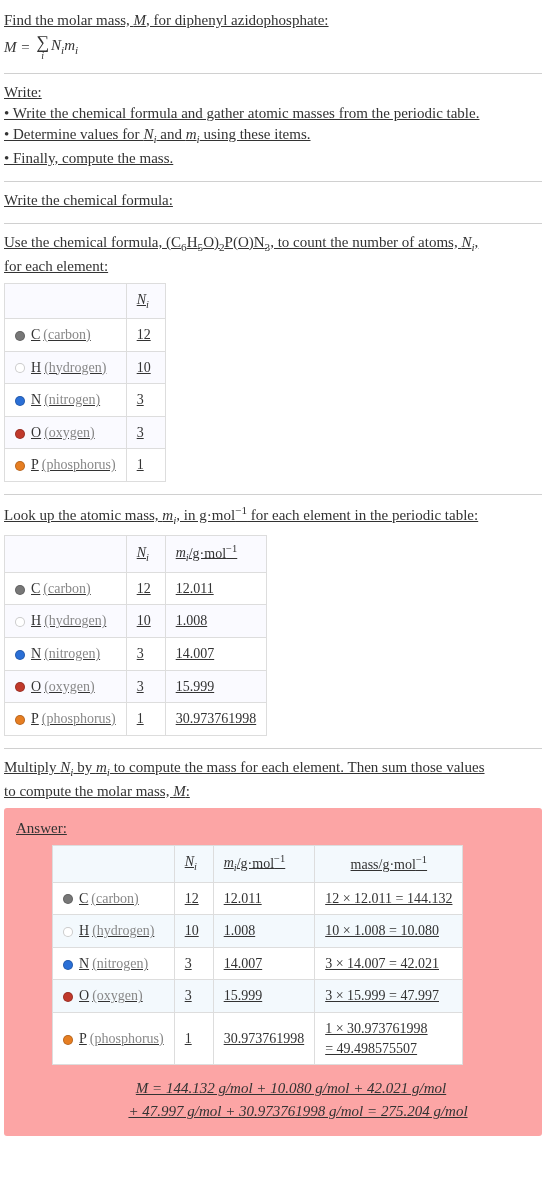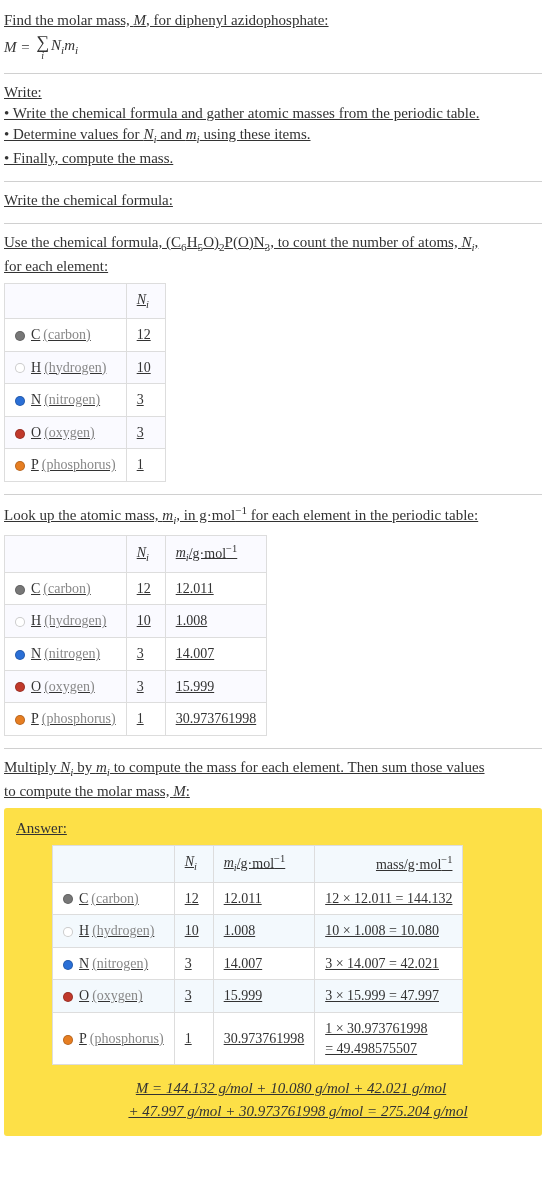"Answer:" .answer-box { background: #fde047 -> #fca5a5 }
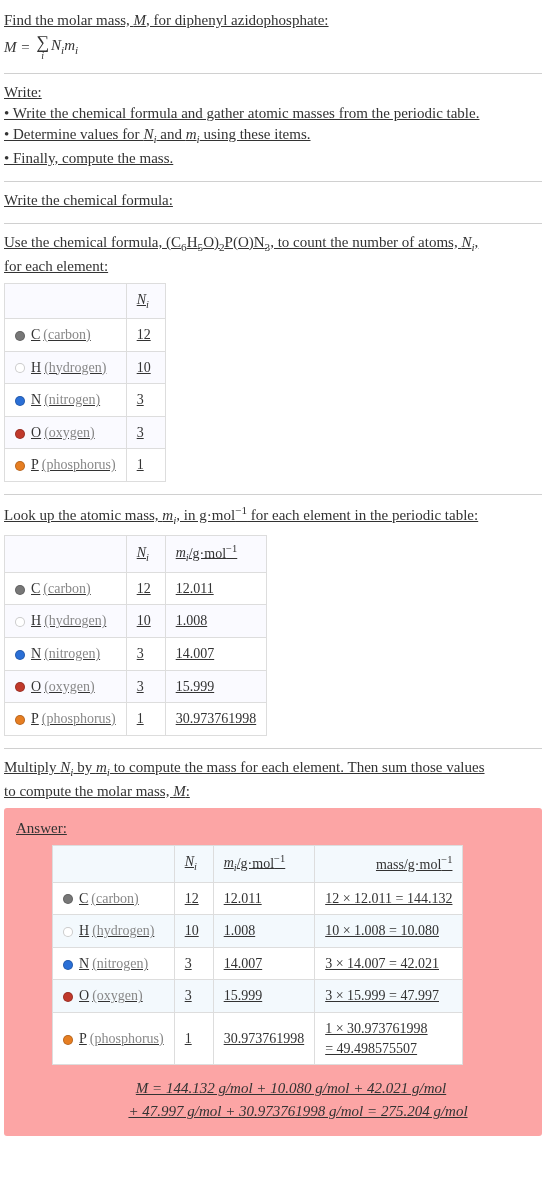"mass/g·mol−1" th { text-align: right -> center }
